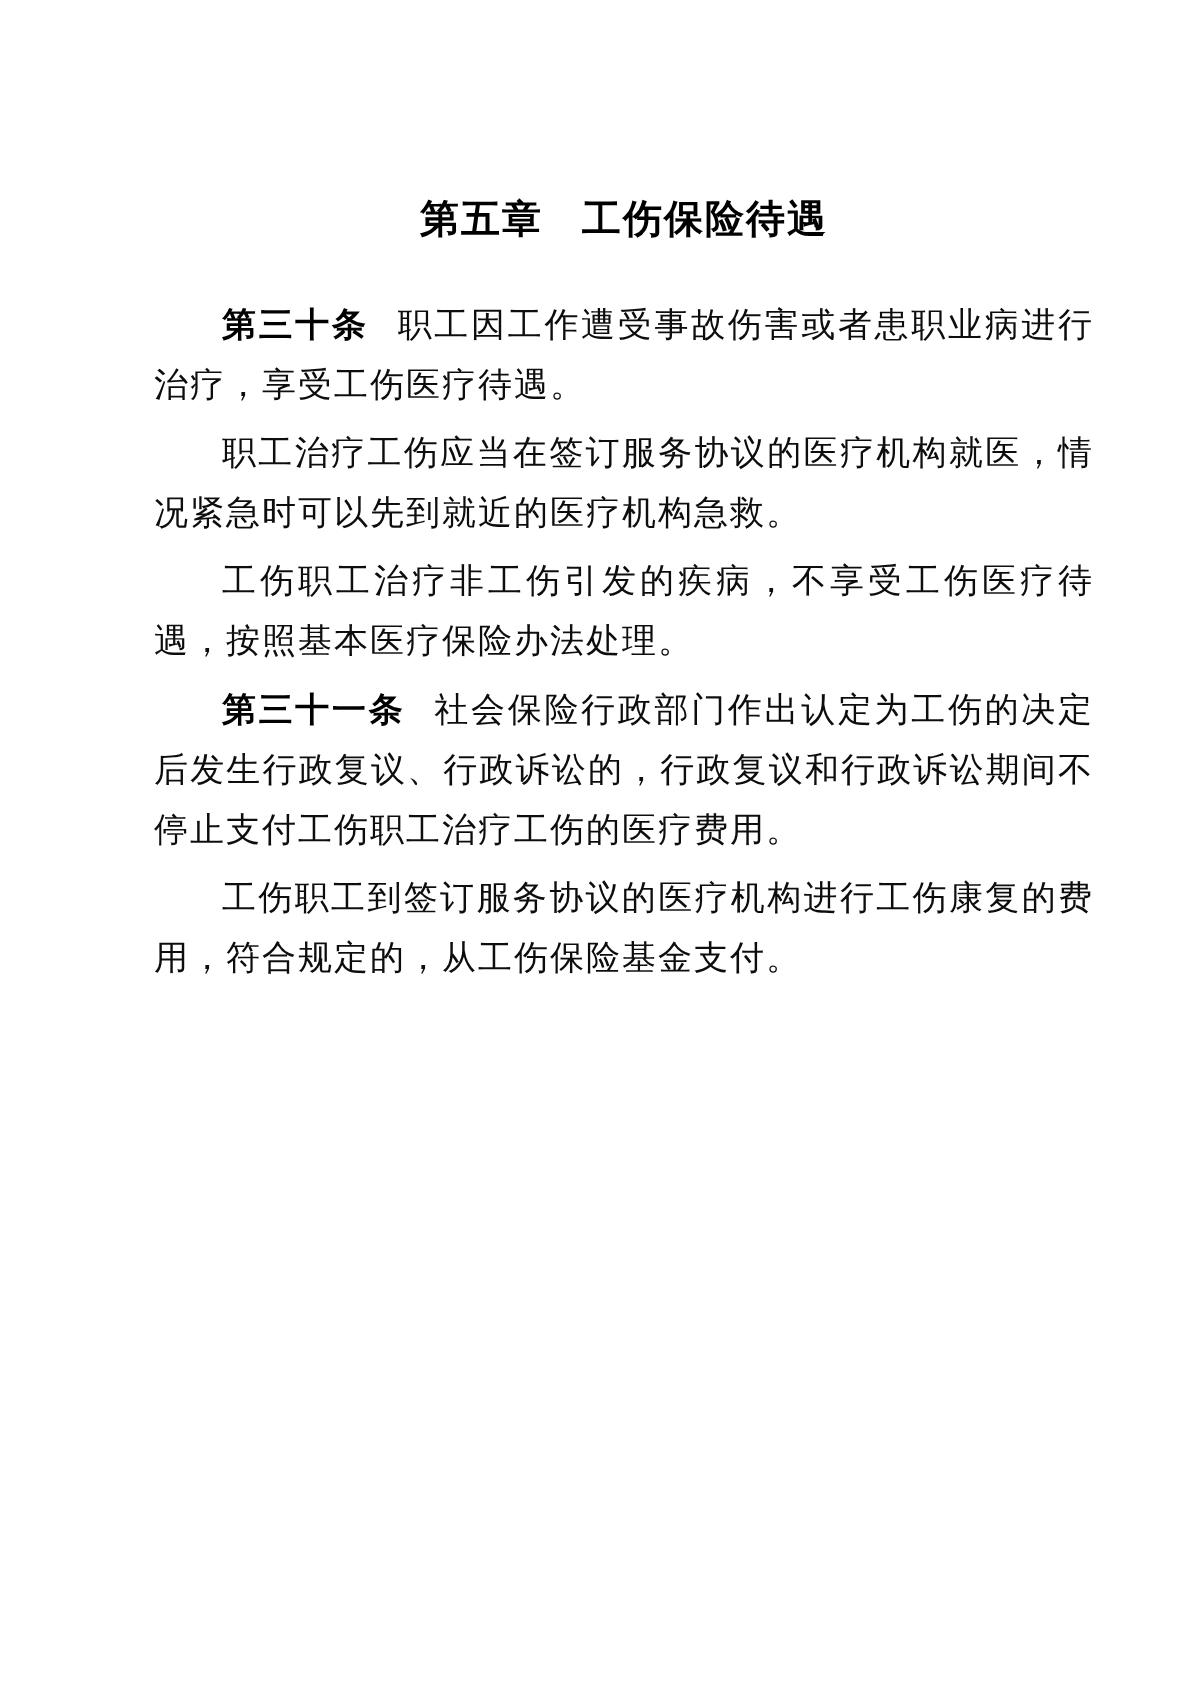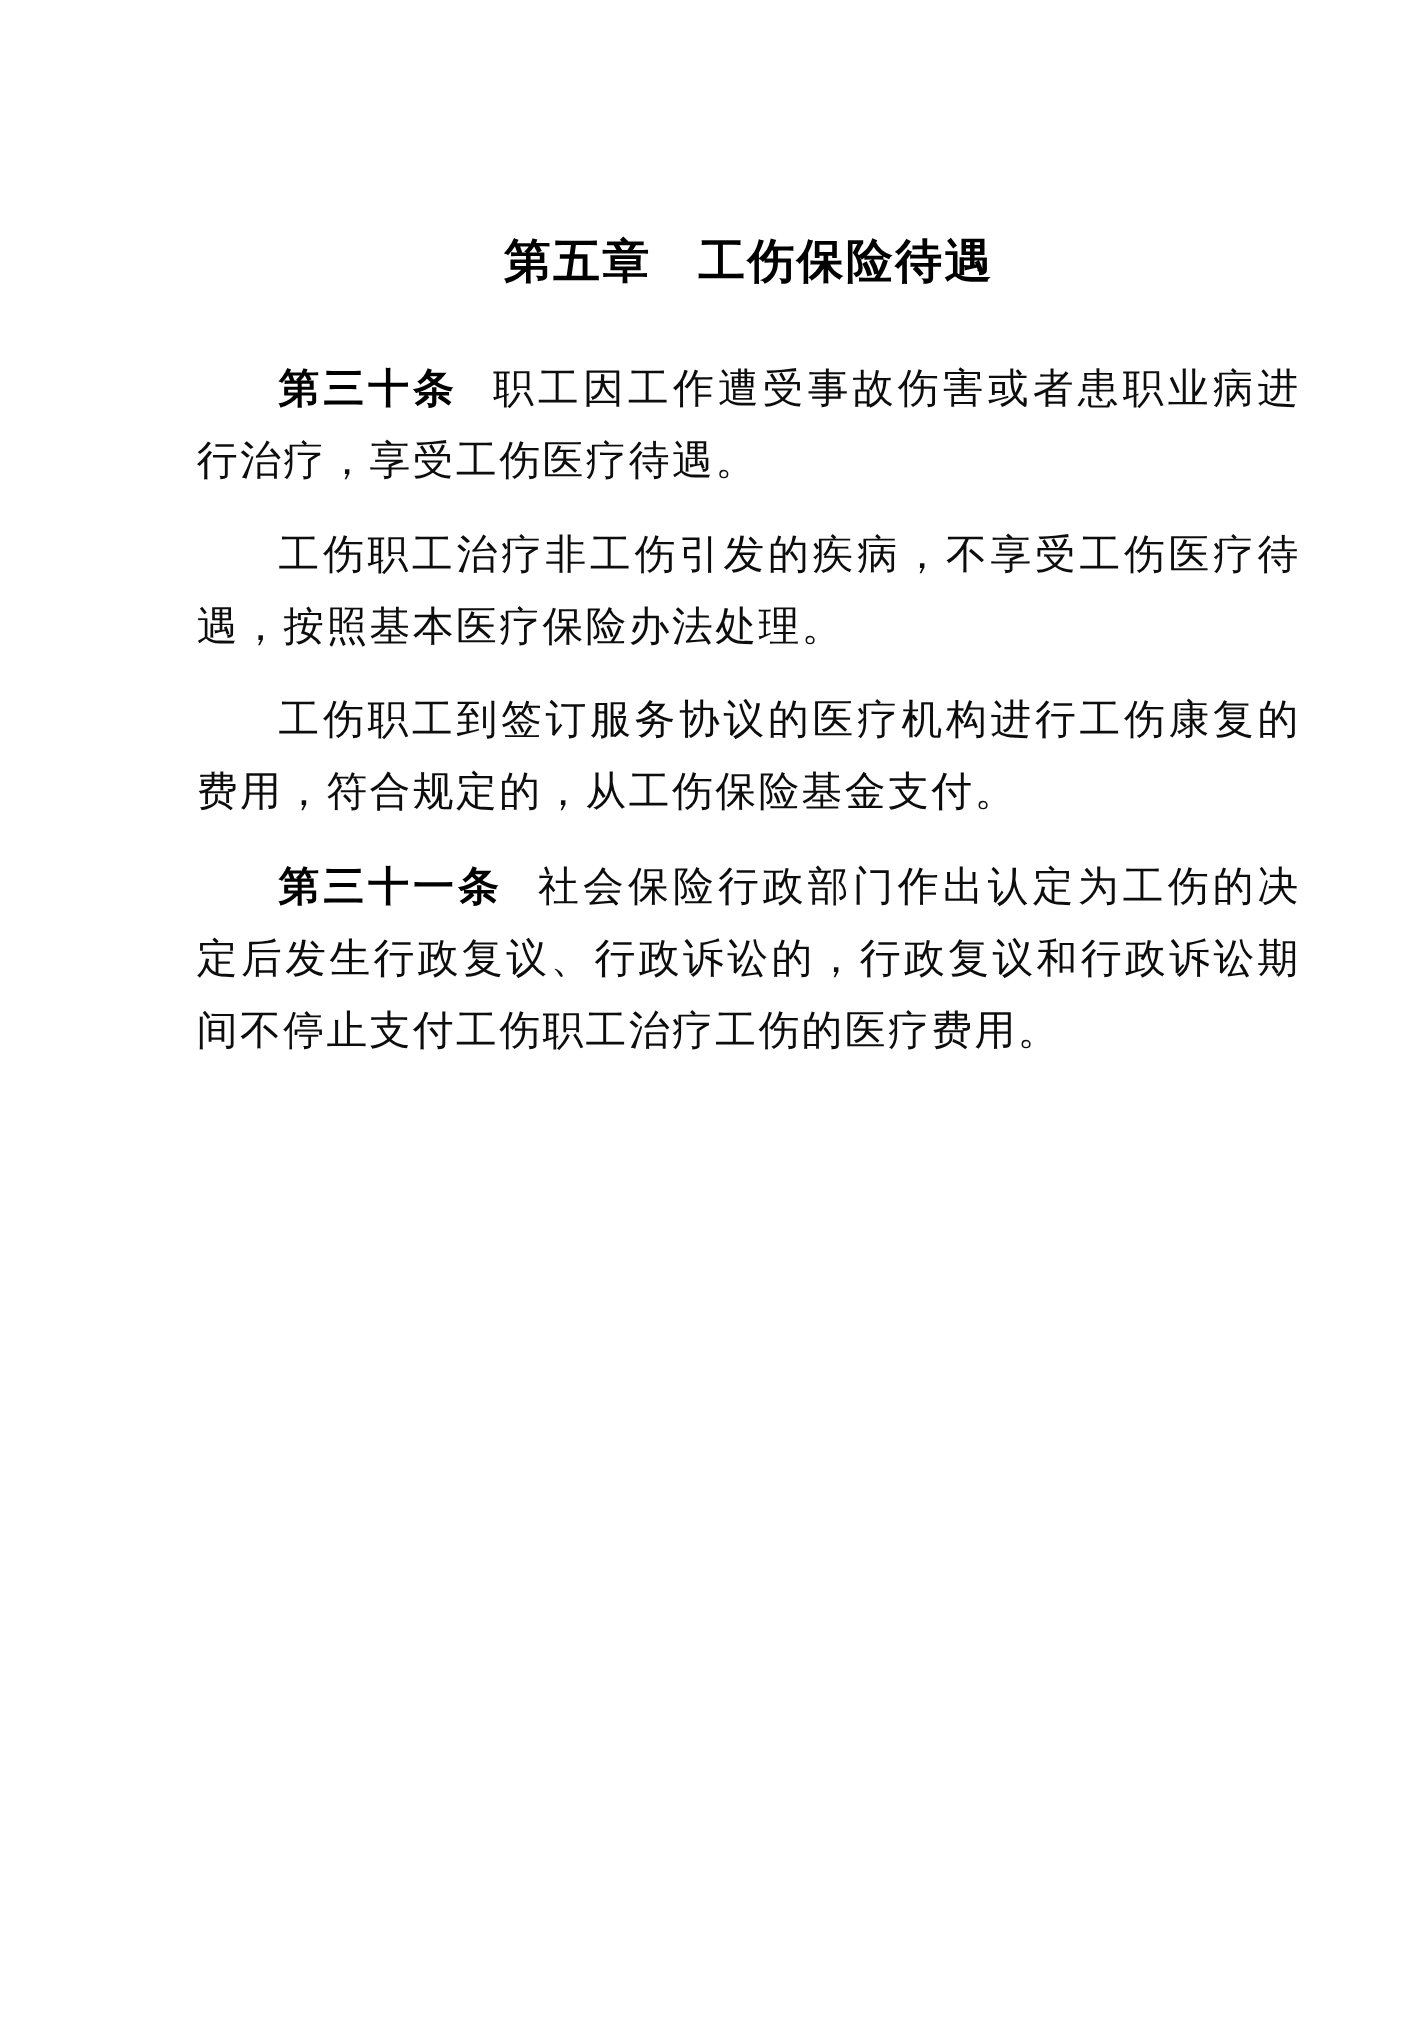"第三十条 职工因工作遭受事故伤害或者患职业病进行治疗，享受工伤医疗待遇。" p.para { margin: 18px -> 8px }
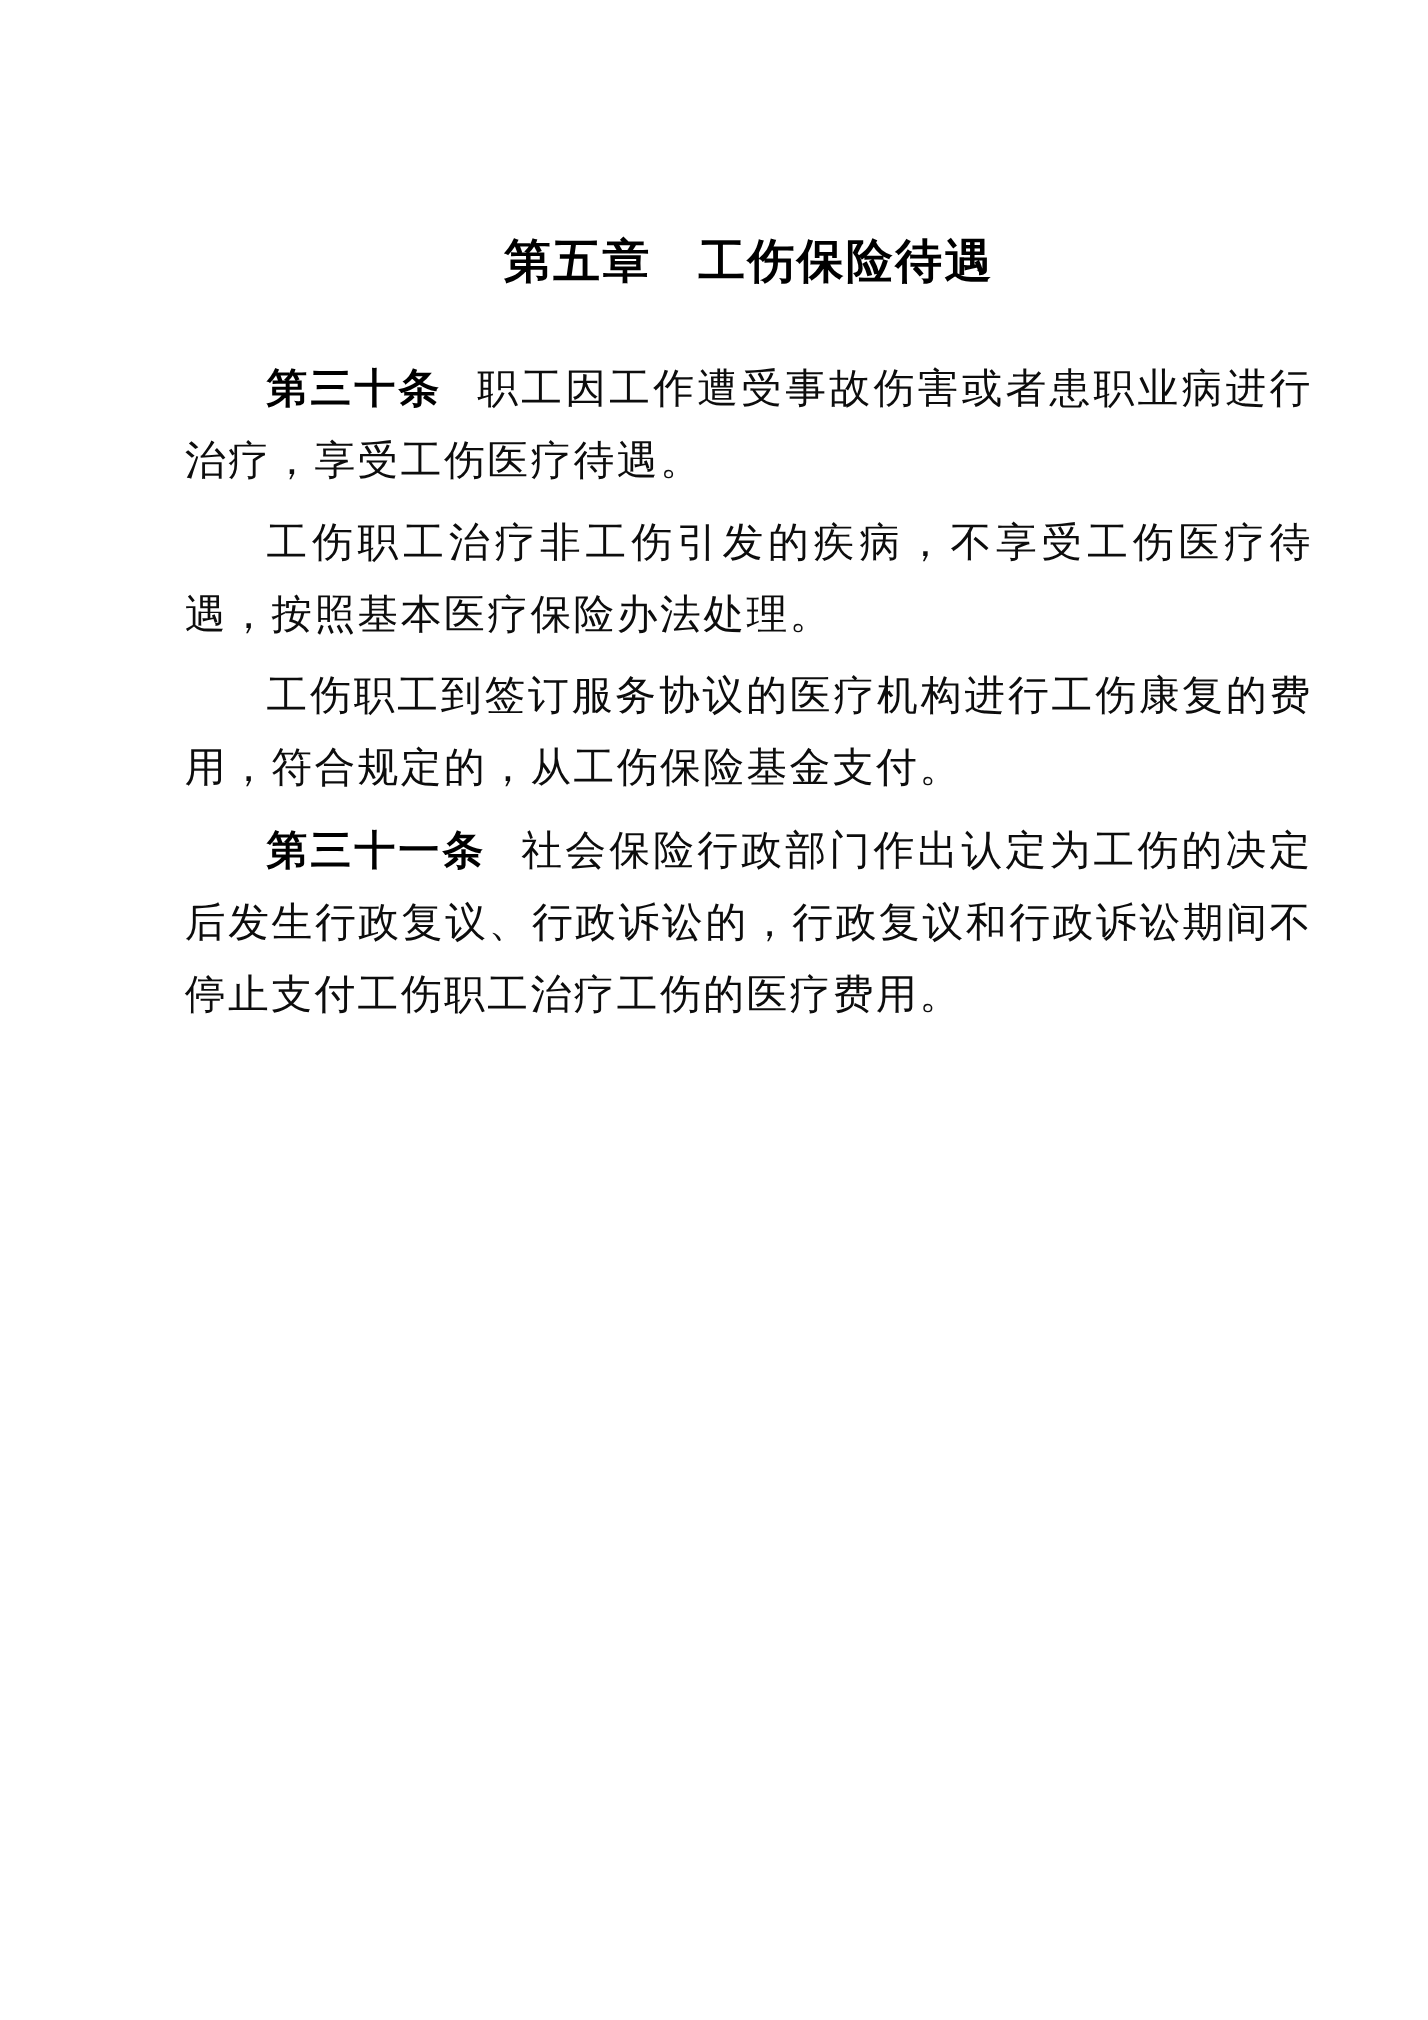"职工治疗工伤应当在签订服务协议的医疗机构就医，情况紧急时可以先到就近的医疗机构急" p.para { html: none -> <p><span>职工治疗工伤应当在签订服务协议的医疗机构就医，情况紧急时可以先到就近的医疗机构急救。</span></p> }
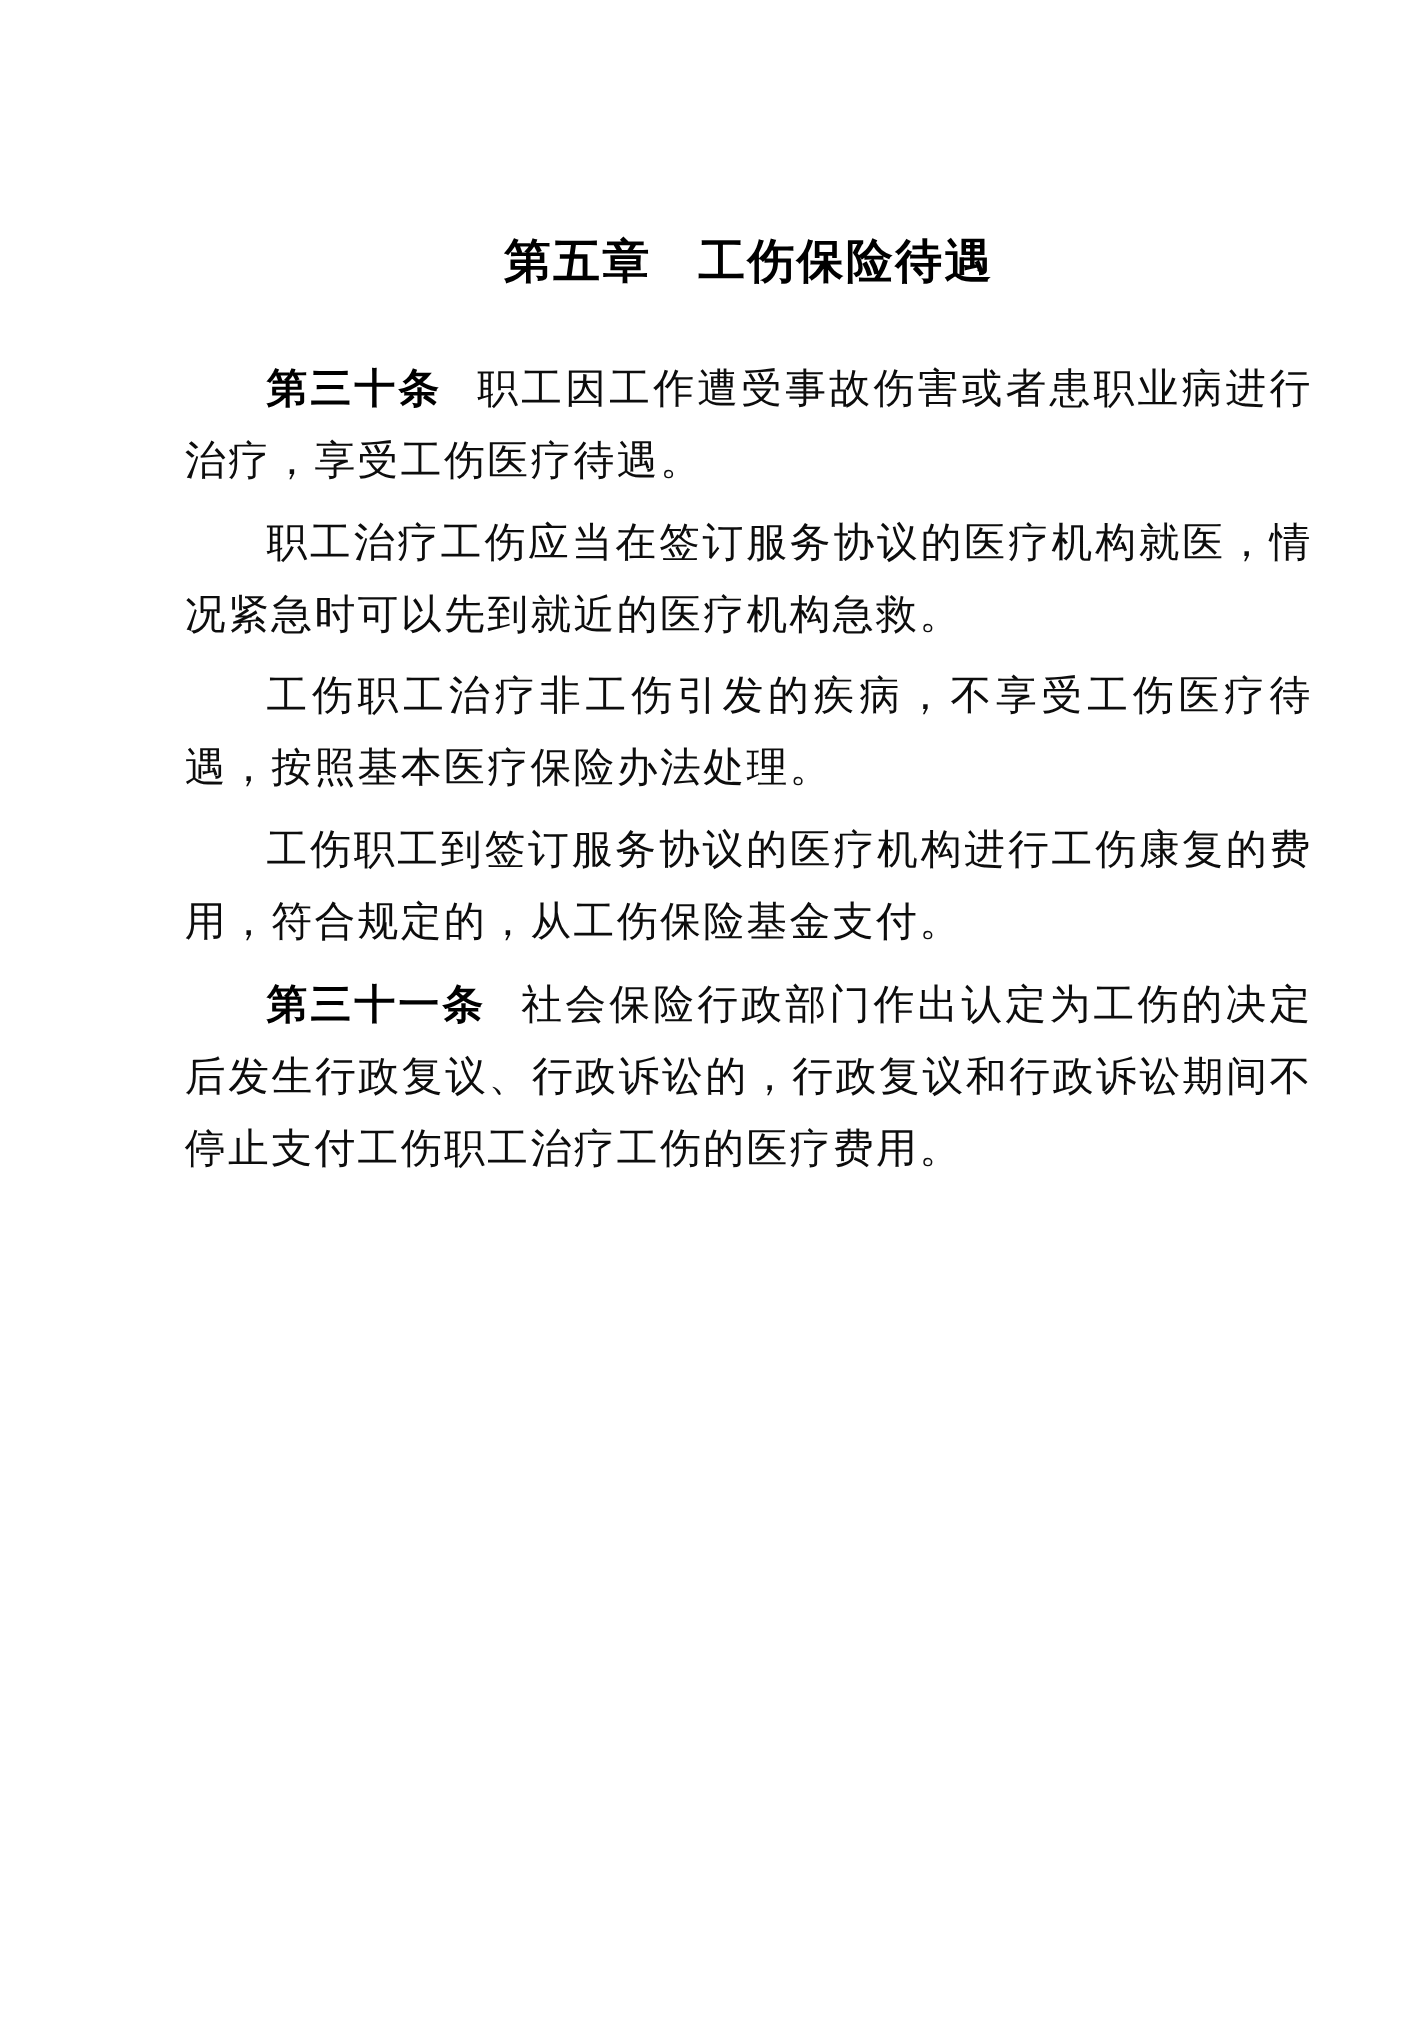"工伤职工到签订服务协议的医疗机构进行工伤康复的费用，符合规定的，从工伤保险基金支" p.para { order: before "第三十一条" -> after "第三十一条" }
